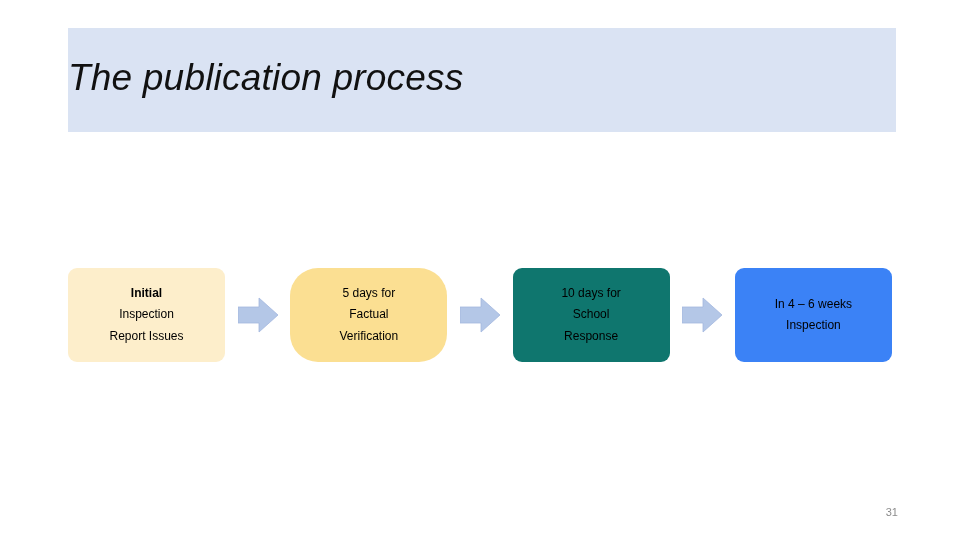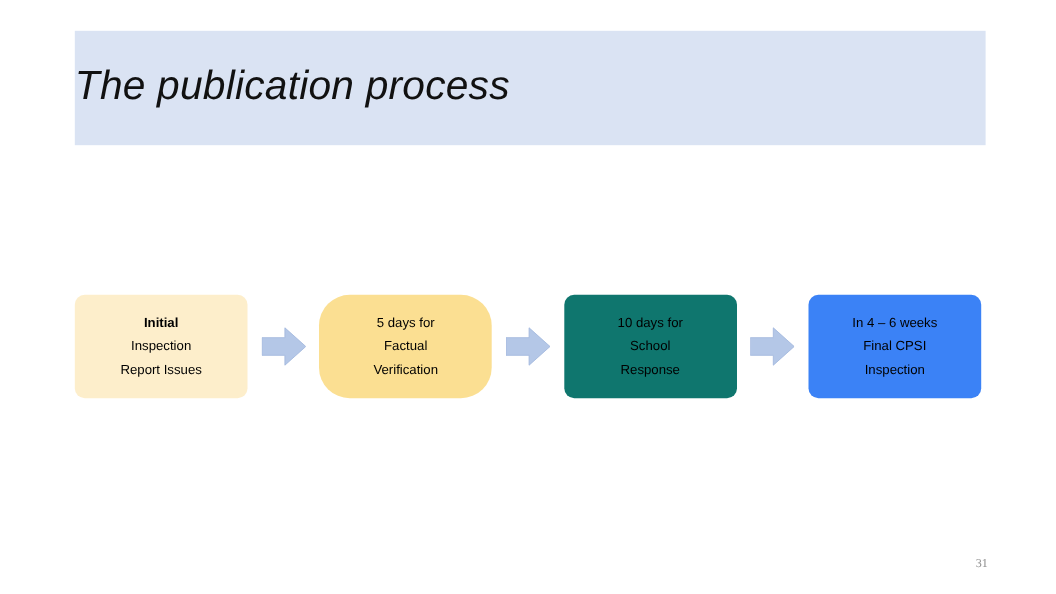"Final CPSI" span.line { html: <span>Final CPSI</span> -> none }
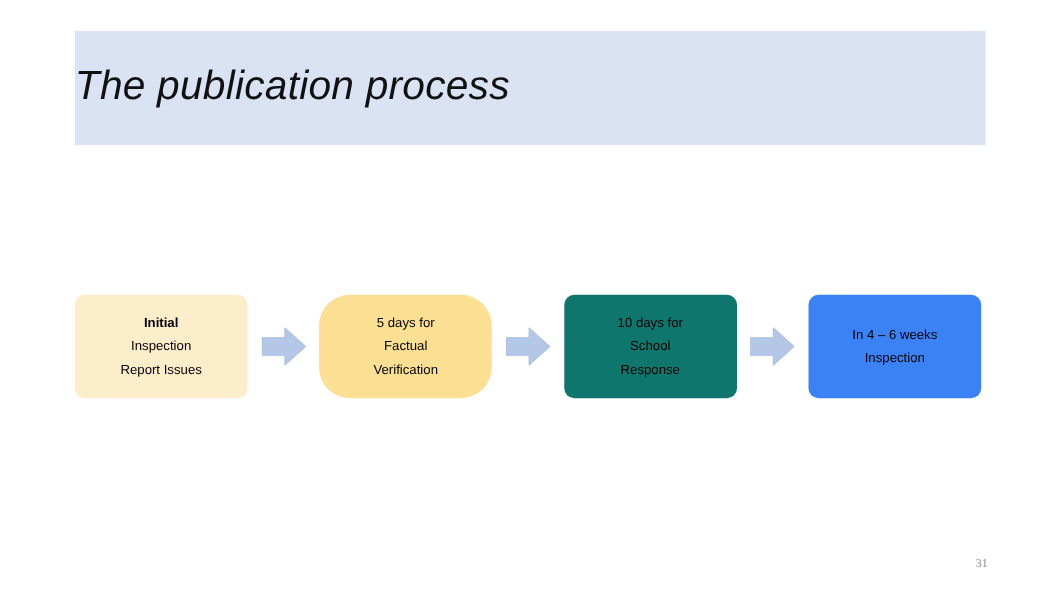"31" .slide-number { font-family: Liberation Serif, serif -> none }
